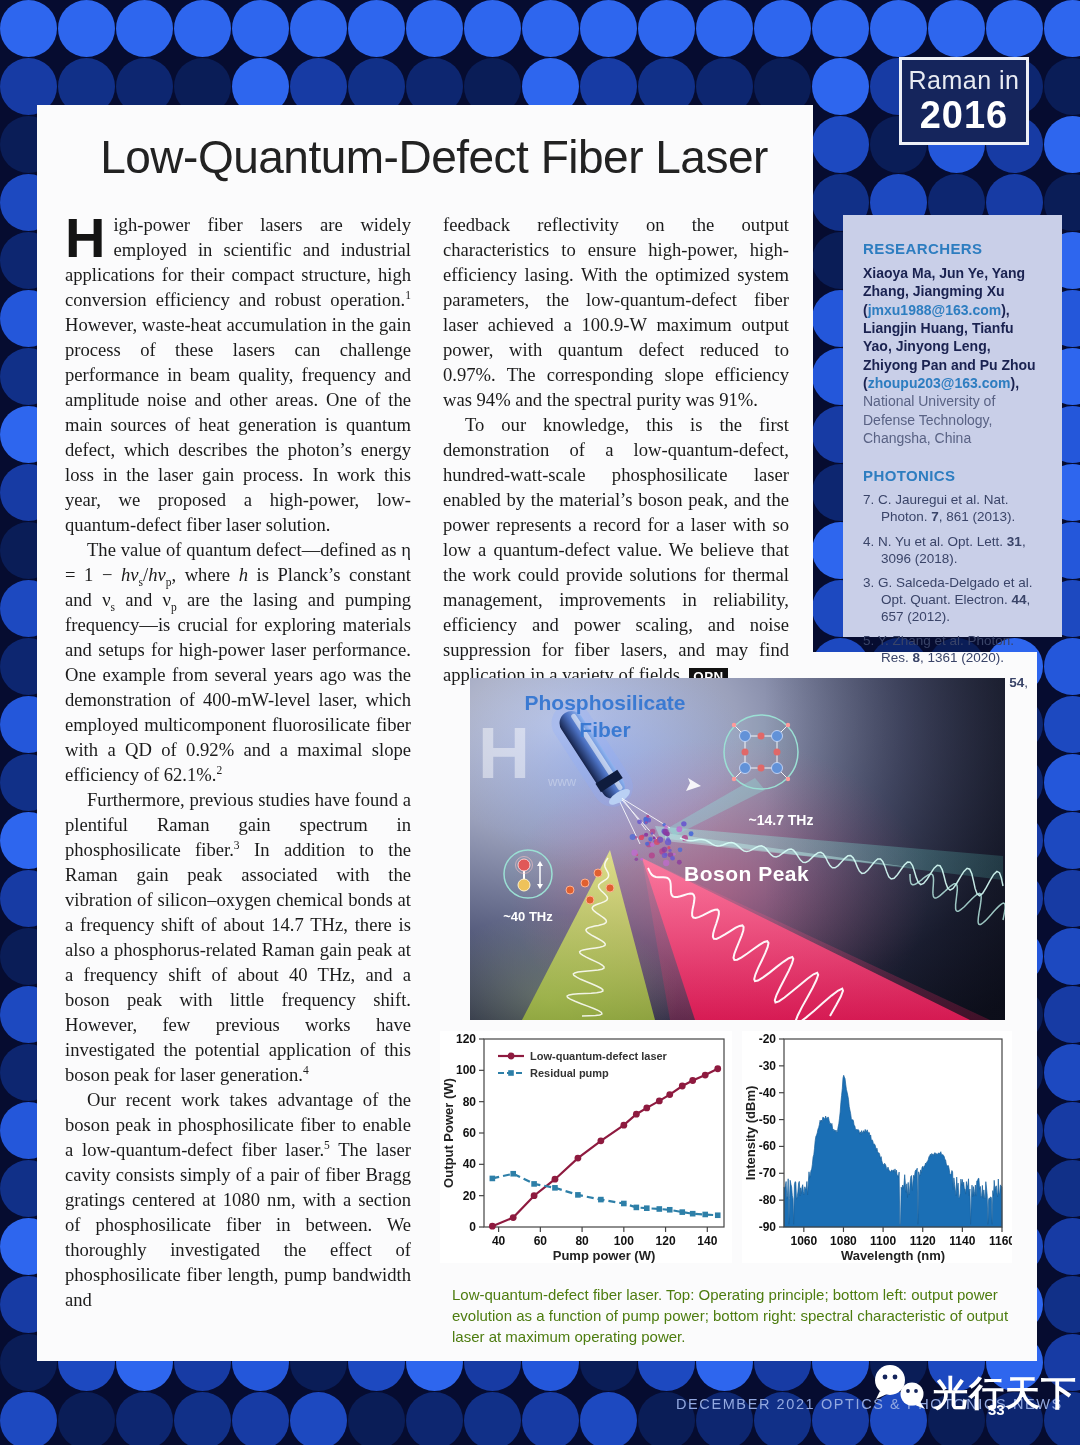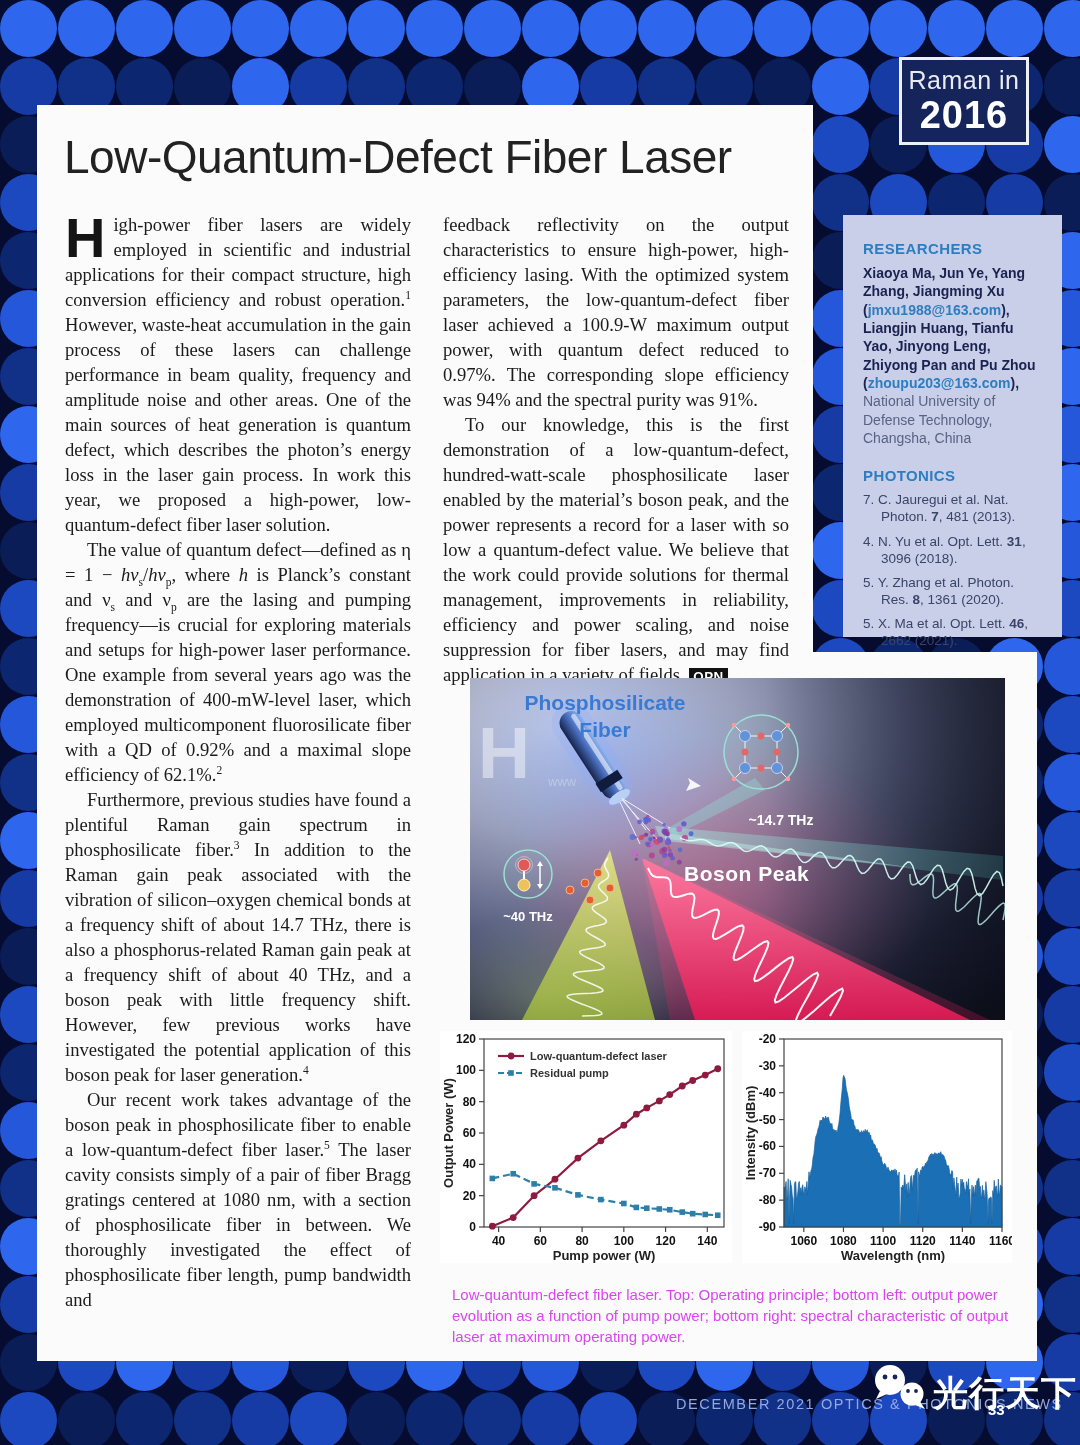"Low-Quantum-Defect Fiber Laser" #page-title { text-align: none -> center }
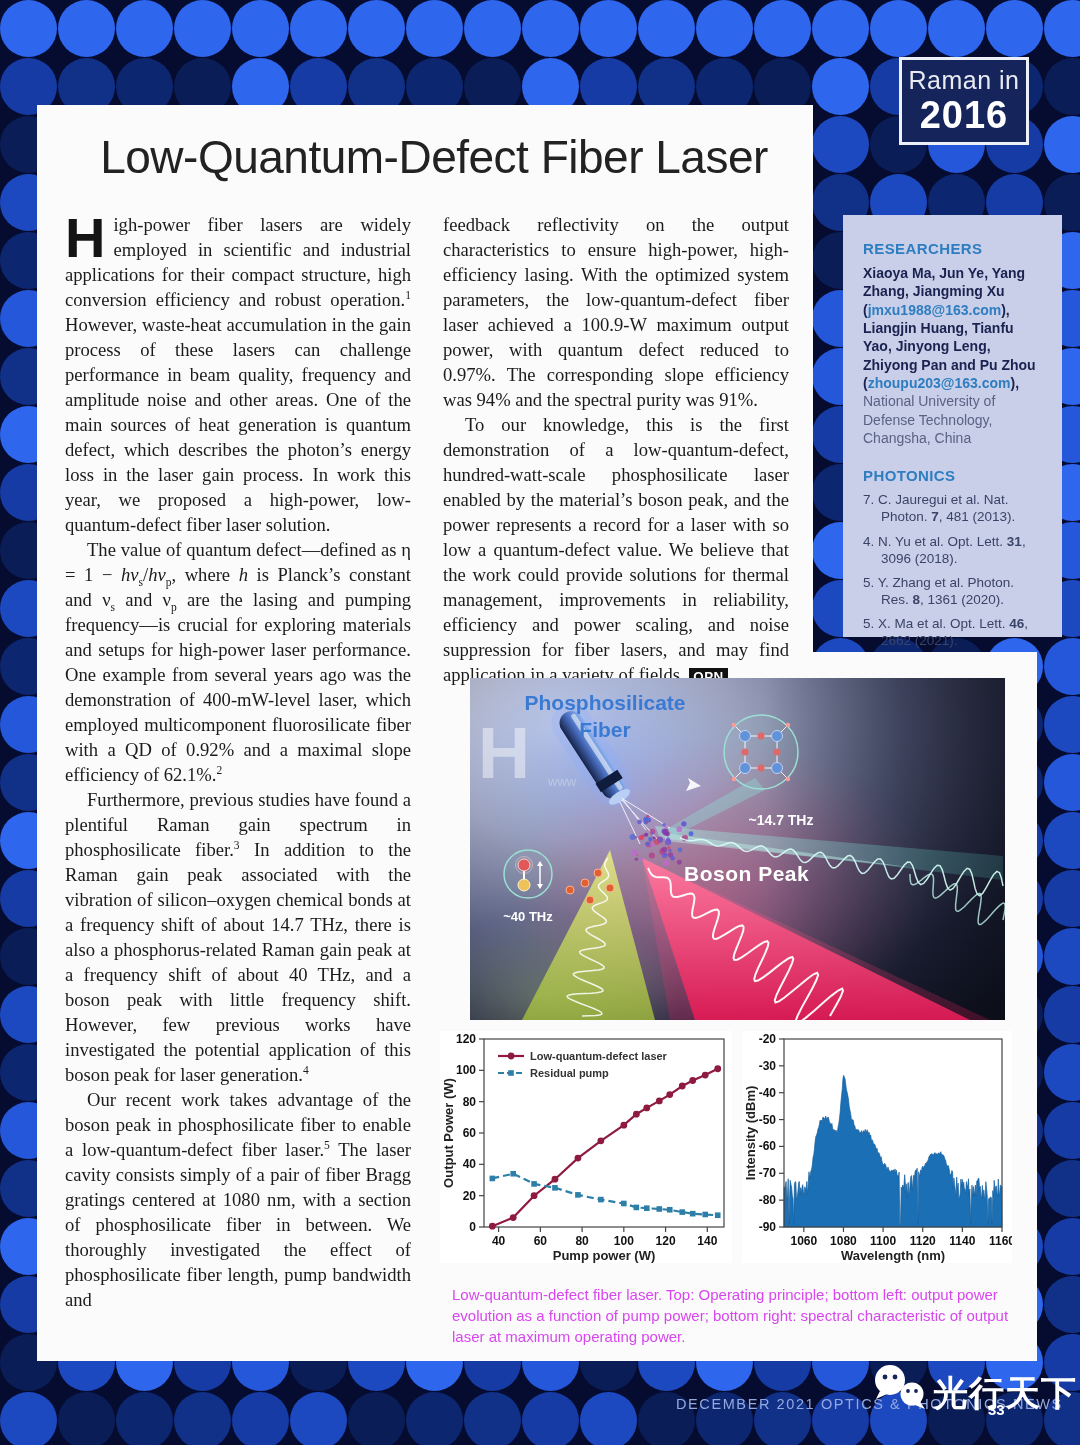", 481 (2013)." span { text: 481 -> 861 }
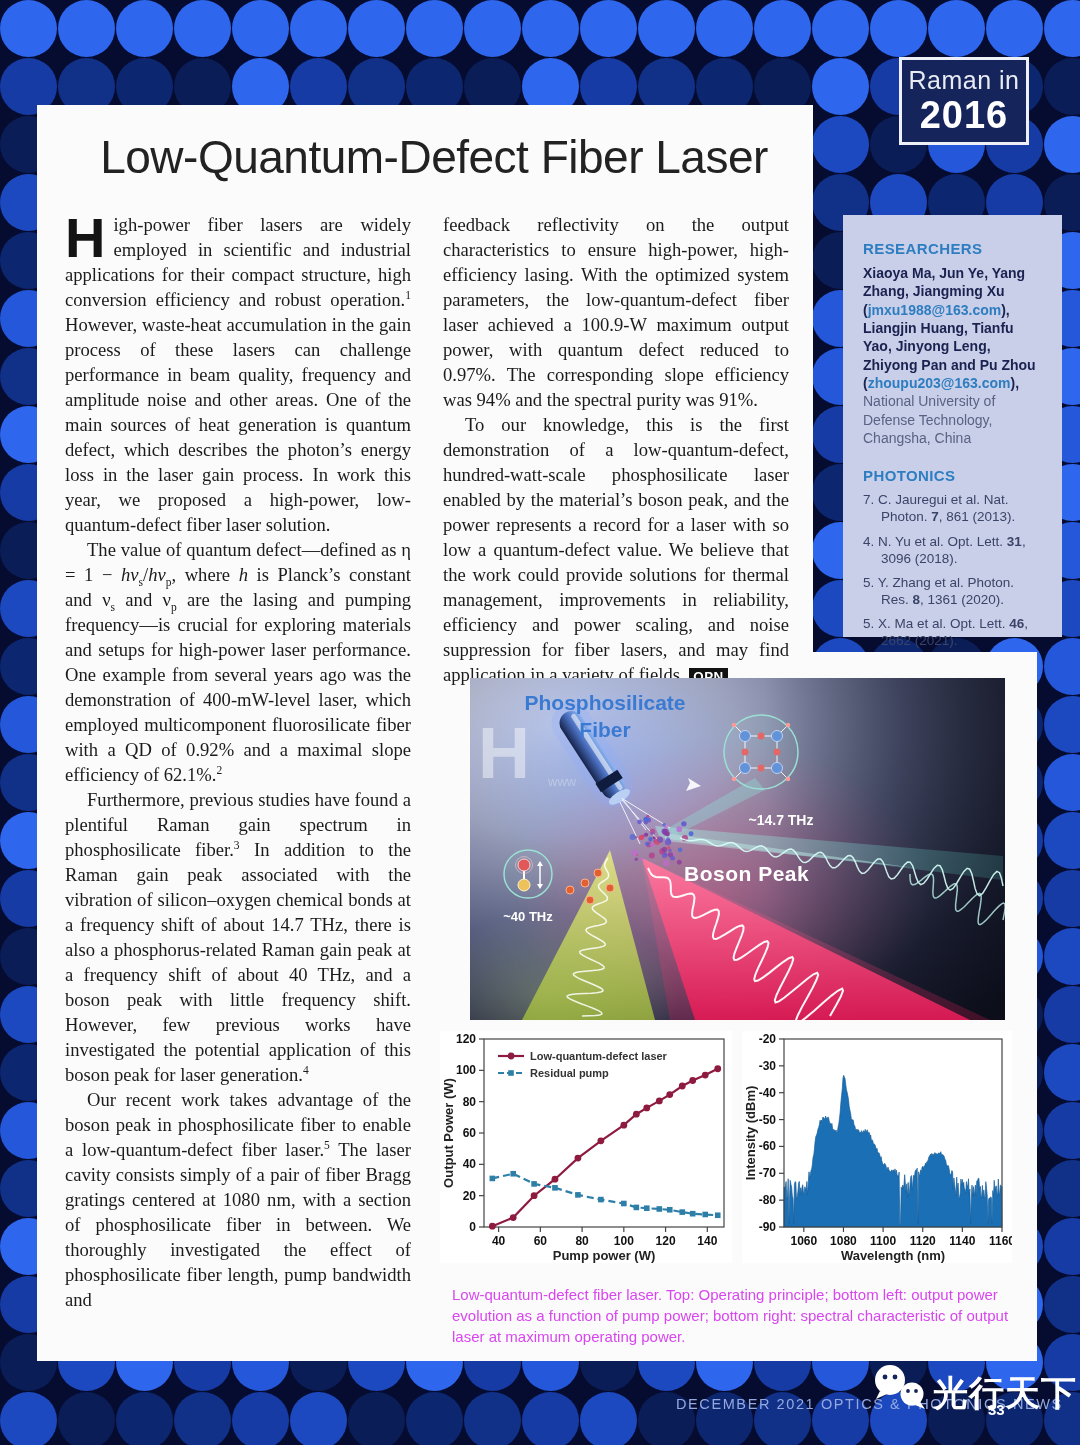"3. G. Salceda-Delgado et al." div.ref { html: none -> <div><span>3. G. Salceda-Delgado et al. Opt. Quant. Electron. </span><span>44</span><span>, 657 (2012).</span></div> }
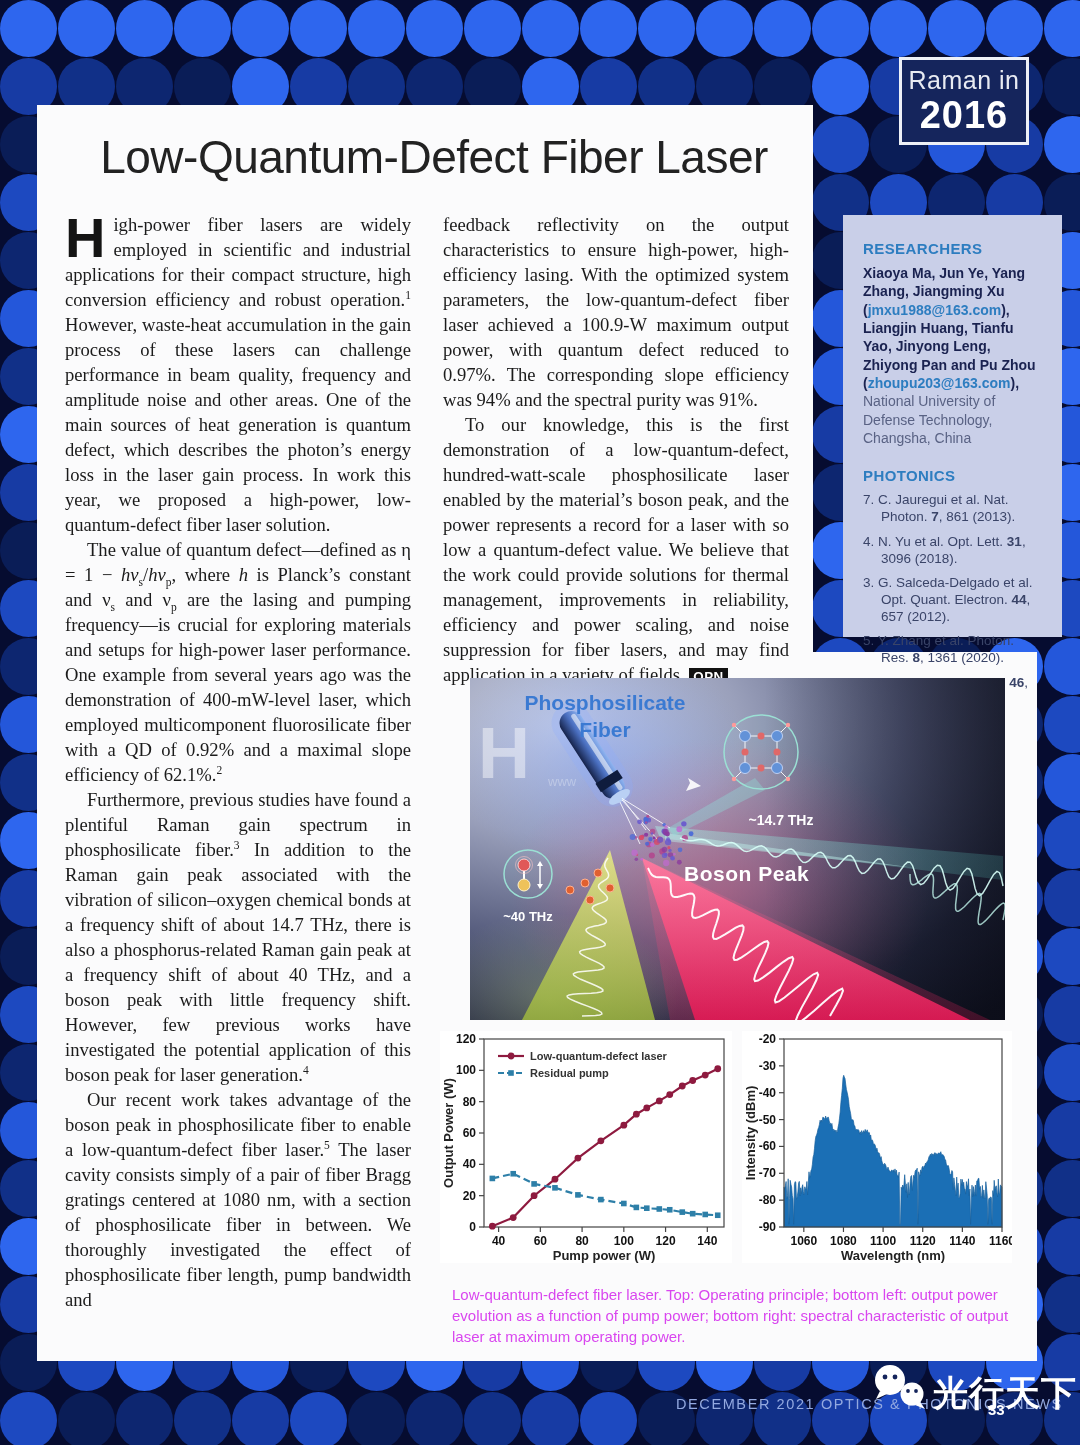"46" span.seg-b { text: 46 -> 54 }
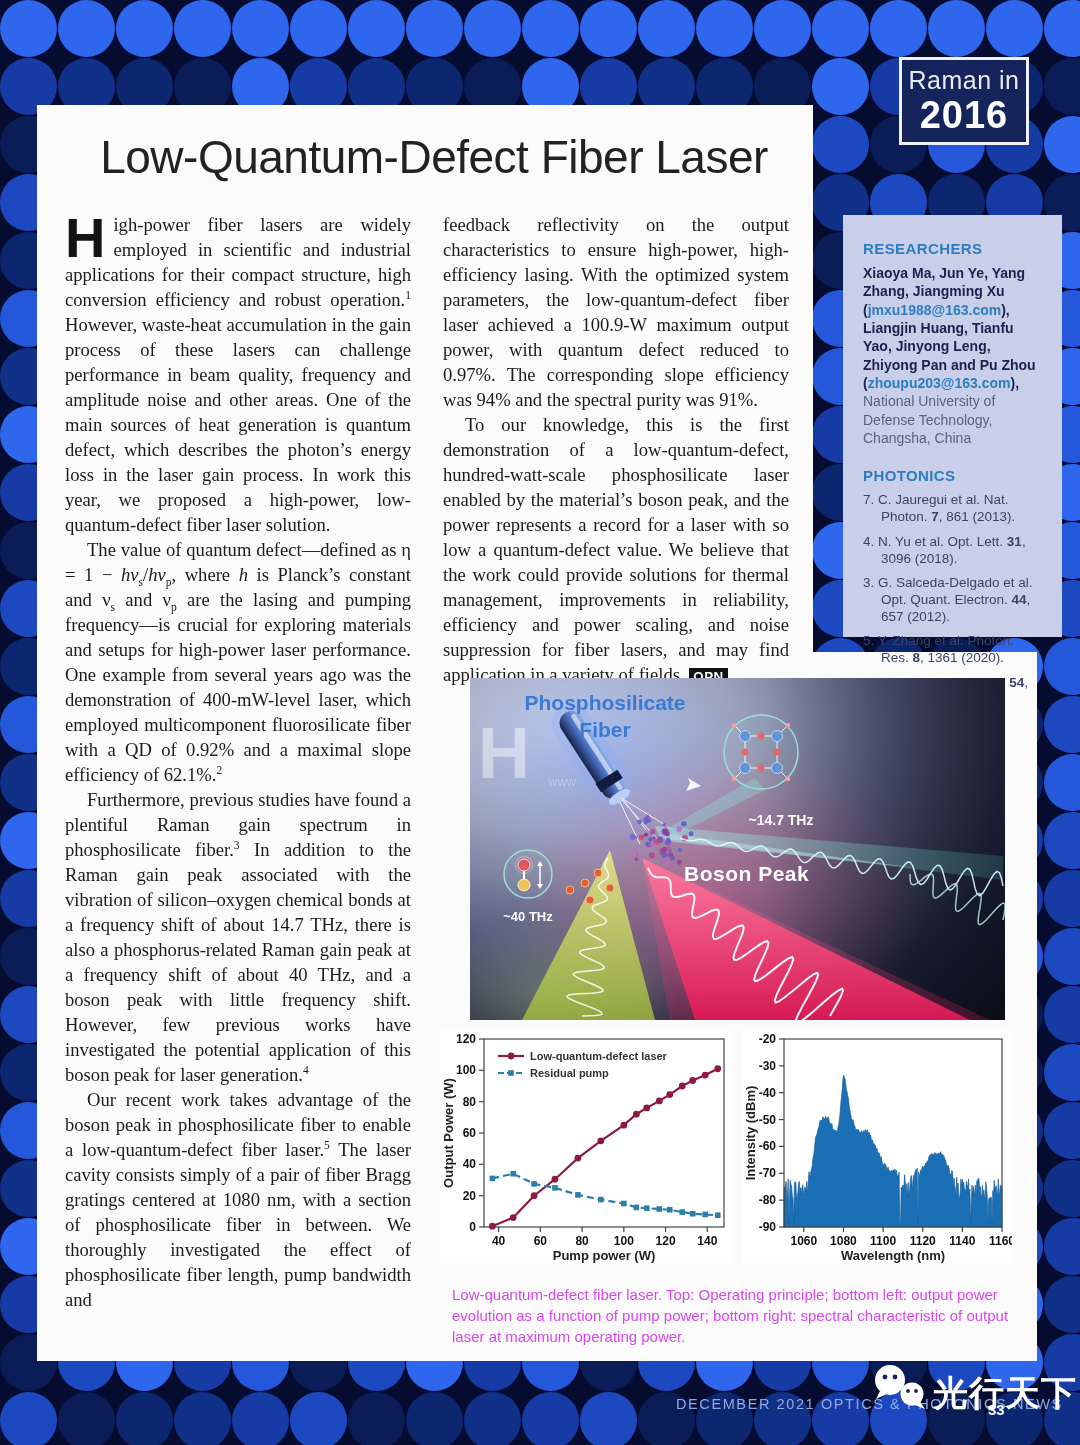"Low-quantum-defect fiber laser. Top:" #figure-caption { color: #d946ef -> #4d7c0f }
